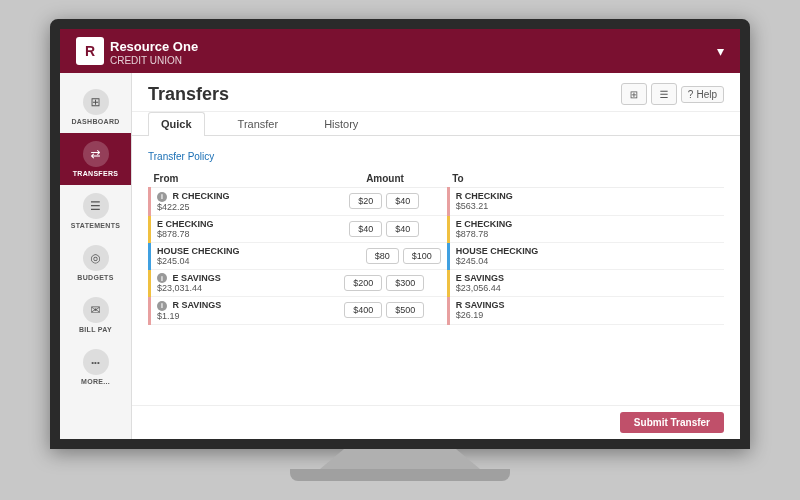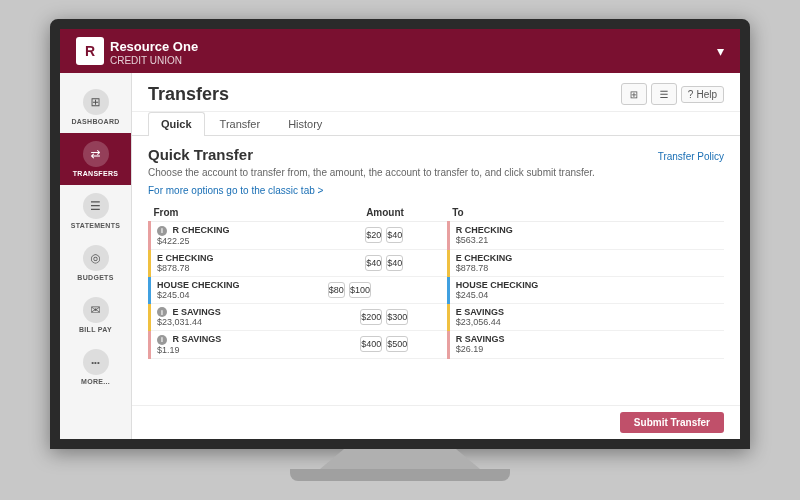"Quick" .tabs { gap: 2px -> 20px }
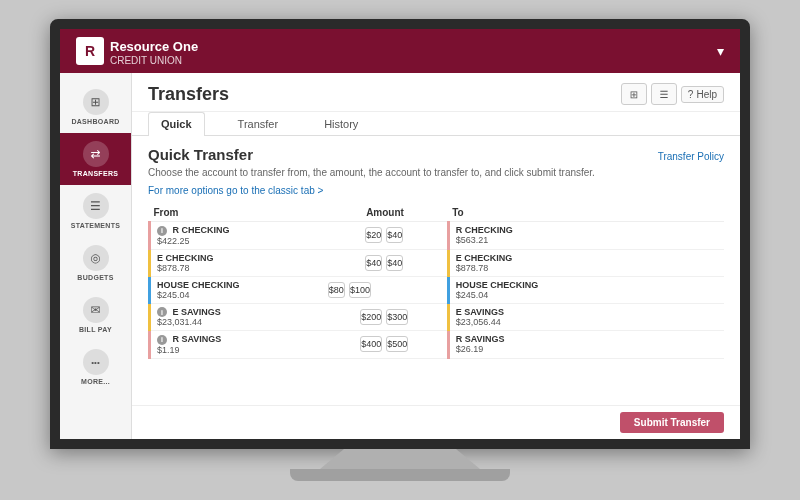"Quick Transfer" div { html: <div> <div>Quick Transfer</div> <div>Choose the account to transfer from, the amount, the account to transfer to, and click submit transfer.</div> <a>For more options go to the classic tab &gt;</a> </div> -> none }
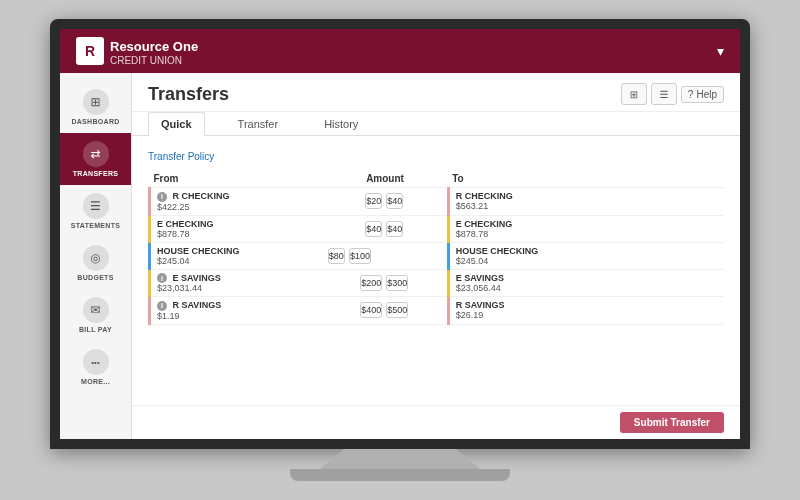"$20" .amount-btn { padding: 2px 0 -> 2px 8px }
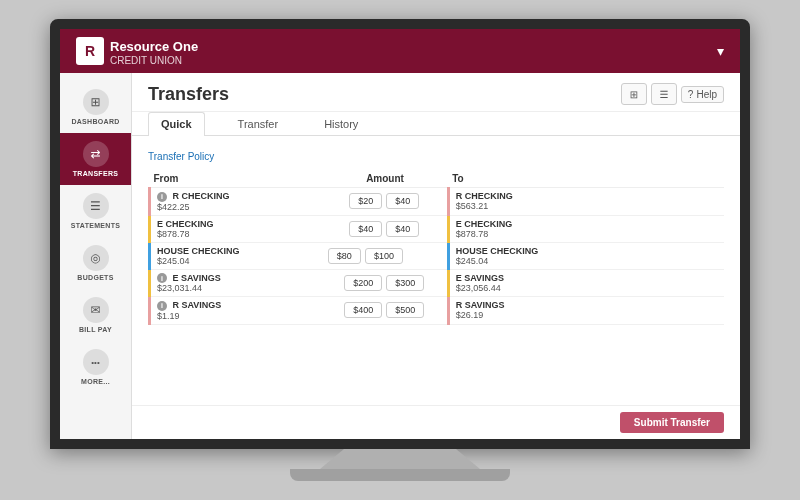"$80 $100" td { text-align: left -> right }
